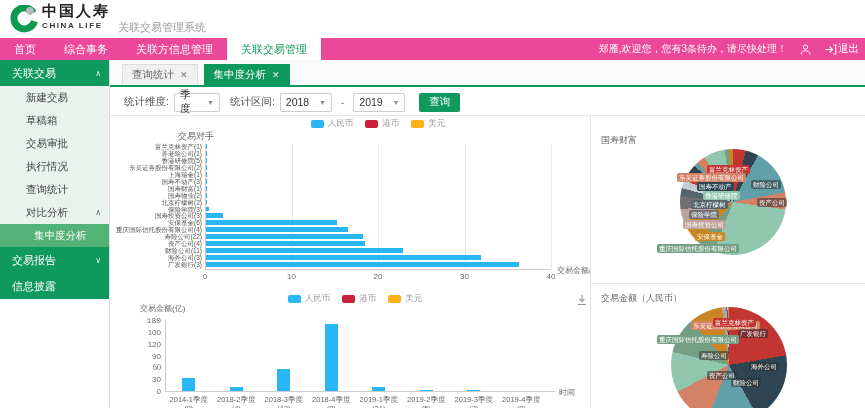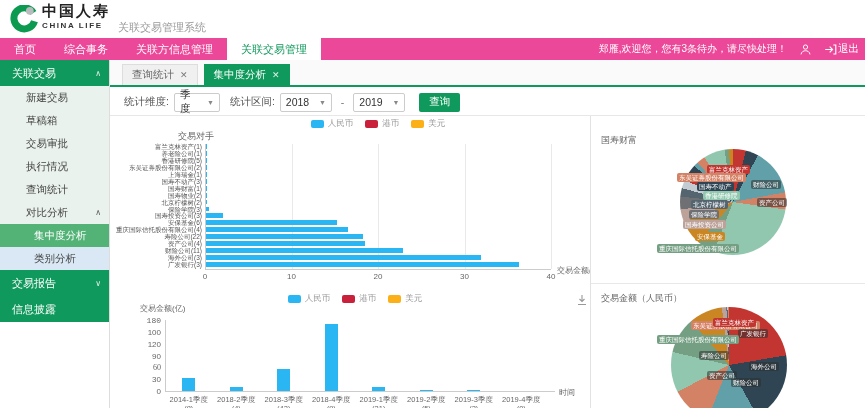"类别分析" div.sb-sub { html: <div>类别分析</div> -> none }
